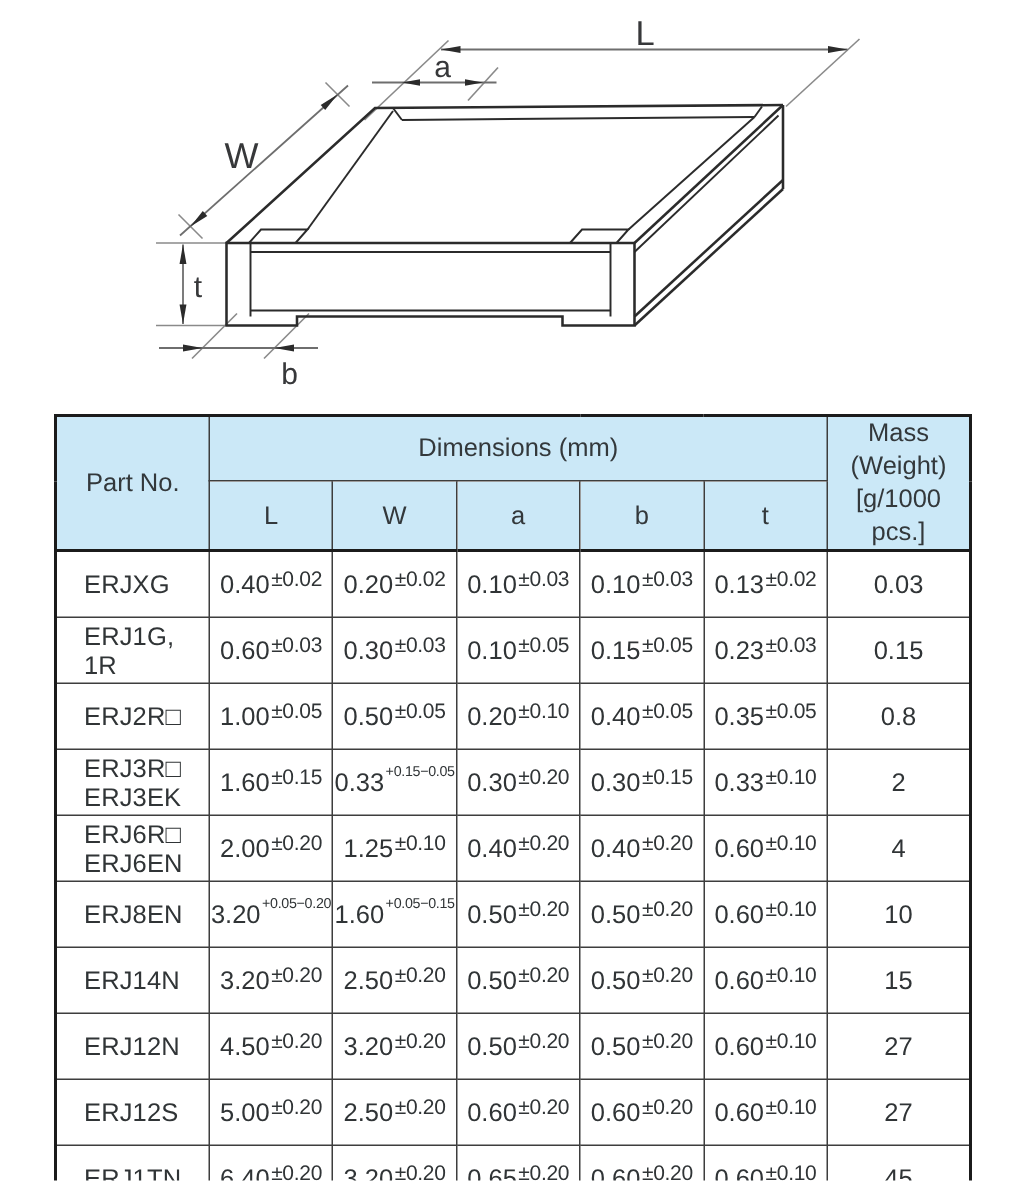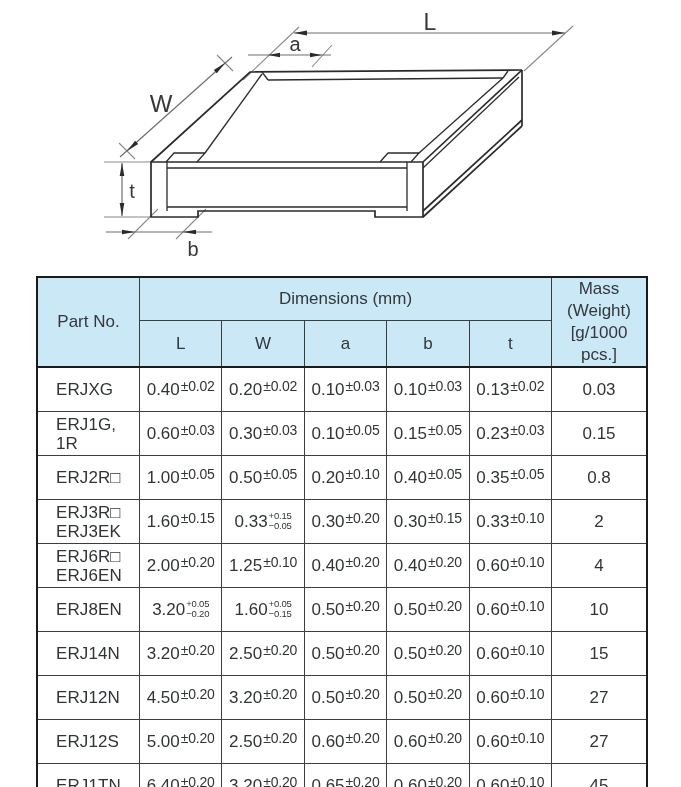"+0.15" .tol-stack { flex-direction: column -> row }
